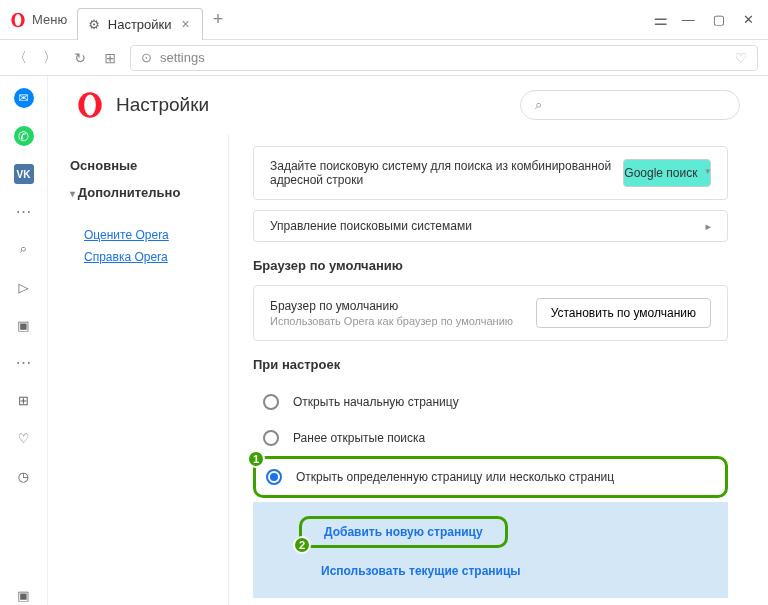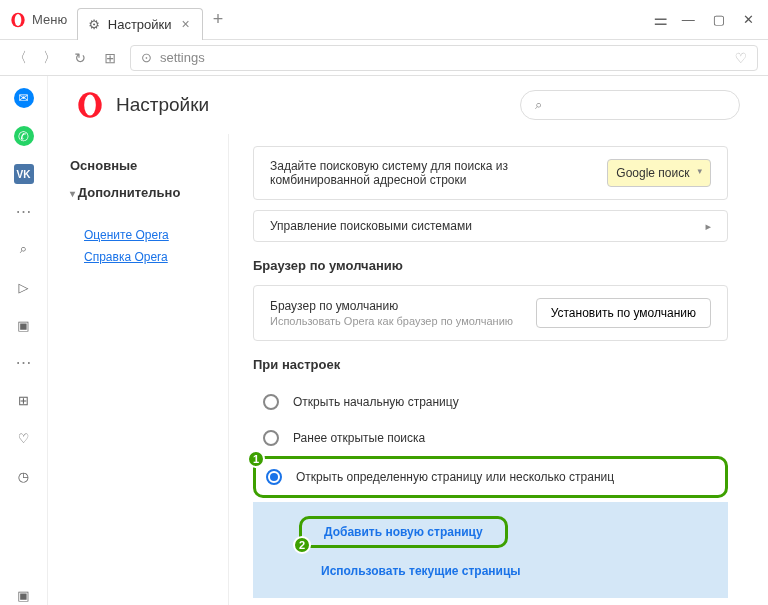"Google поиск" .dd-btn { background: #fef9c3 -> #5eead4; padding: 6px 8px -> 6px 0 }
